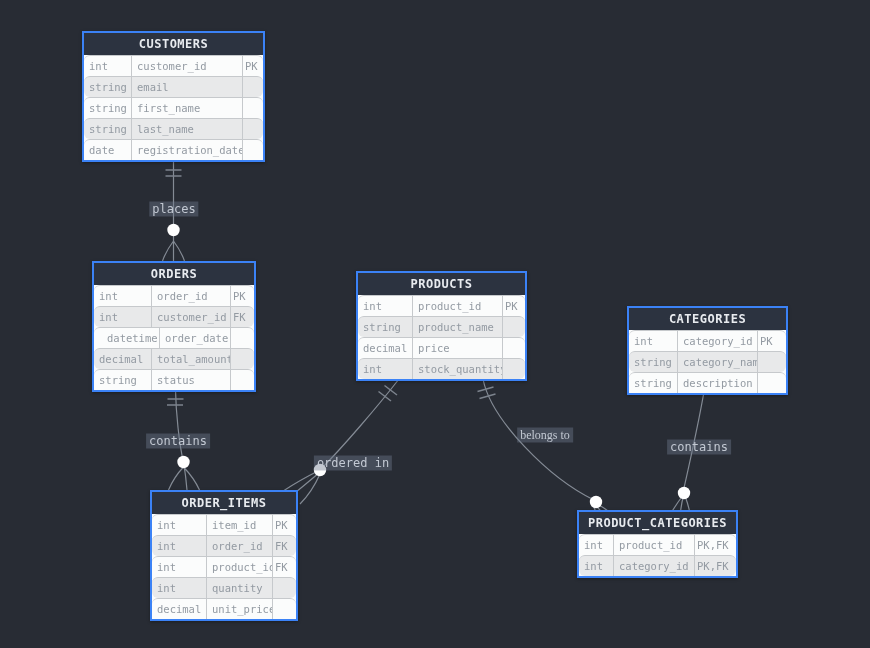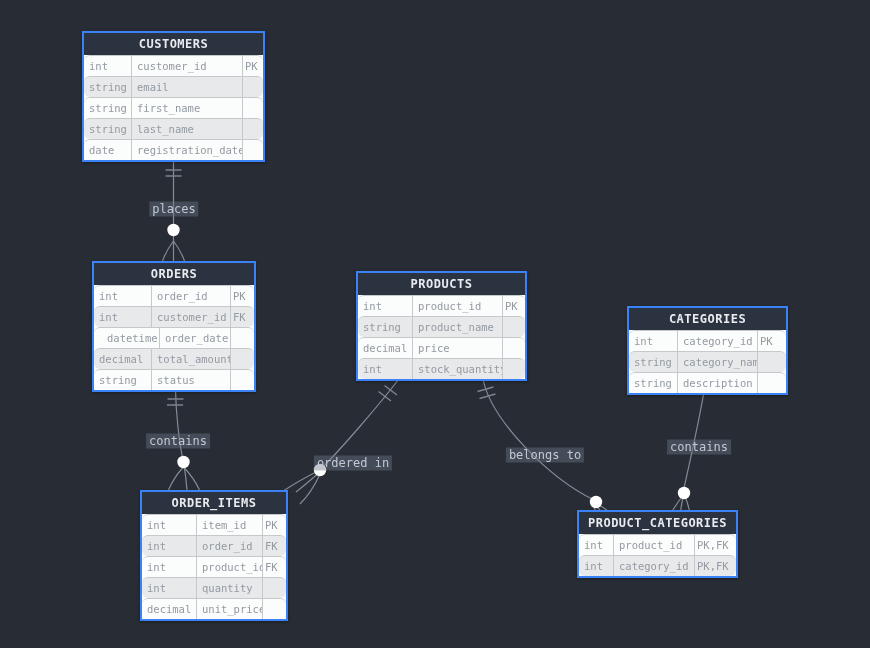"belongs to" div.rel-label { font-family: none -> Liberation Serif, serif; top: 455px -> 435px }
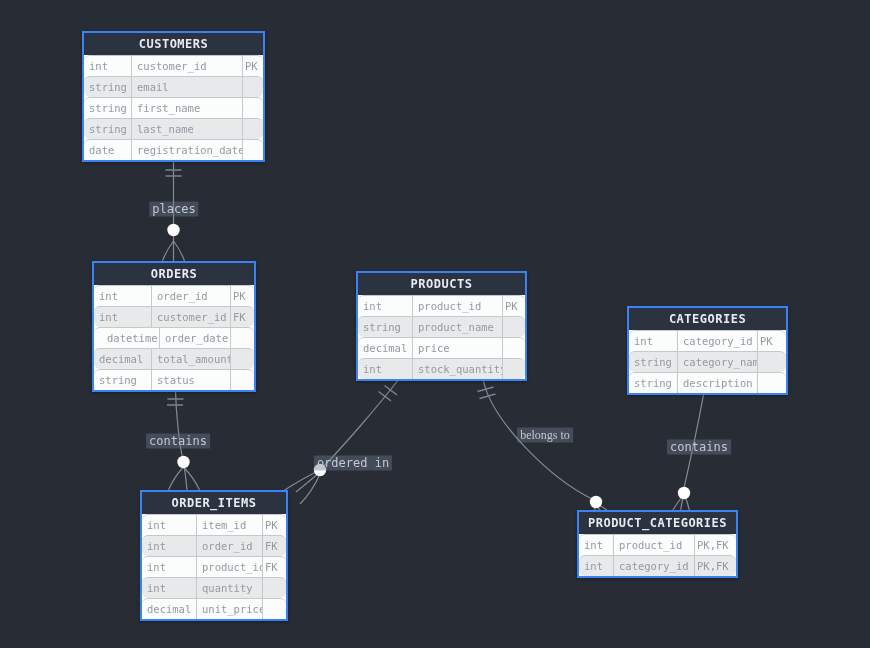"ORDER_ITEMS" div.entity { left: 140px -> 150px }
